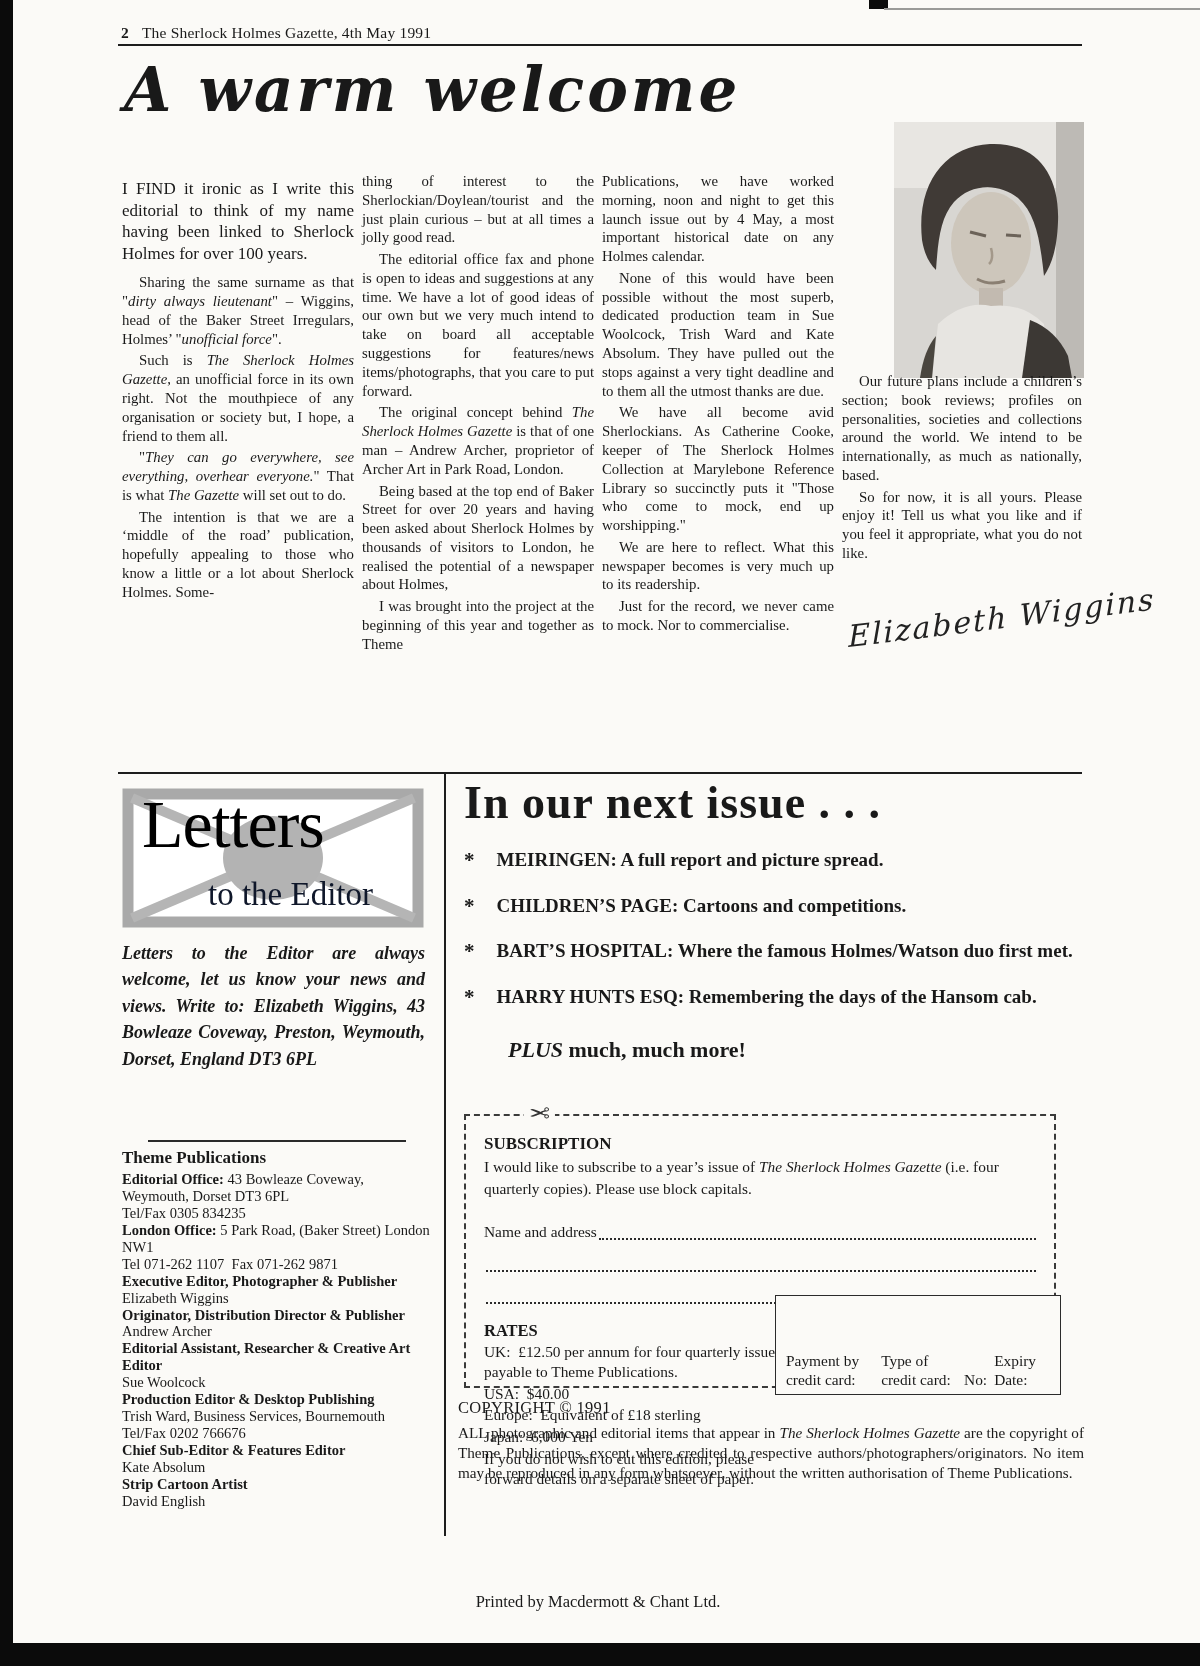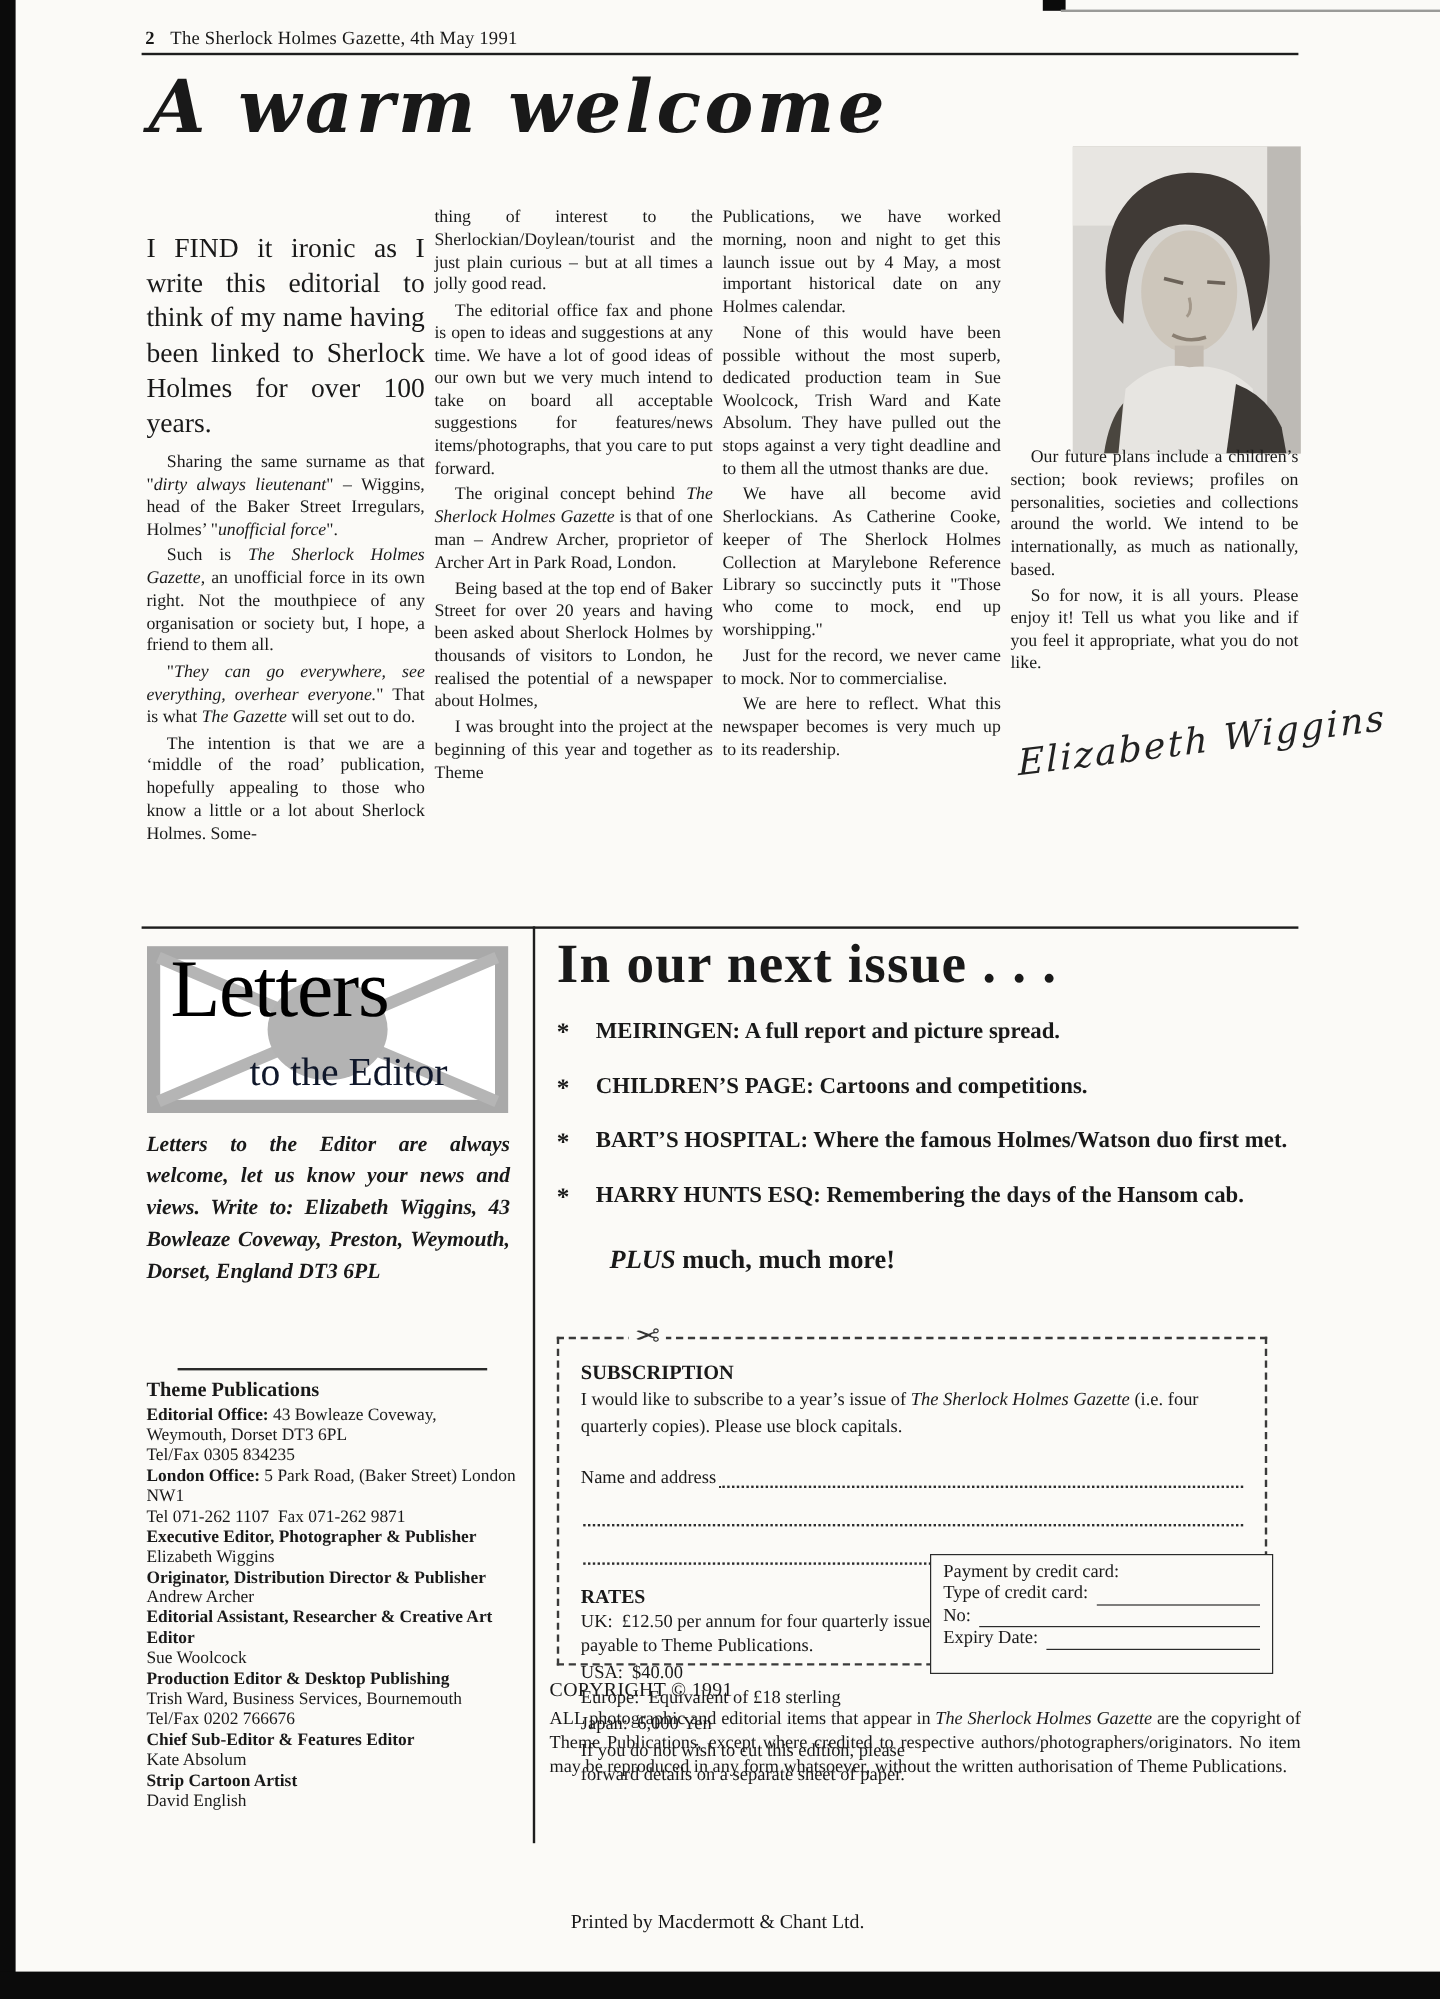"I FIND it ironic as" .col1 .lead { font-size: 23px -> 17px; margin-top: 14px -> none }
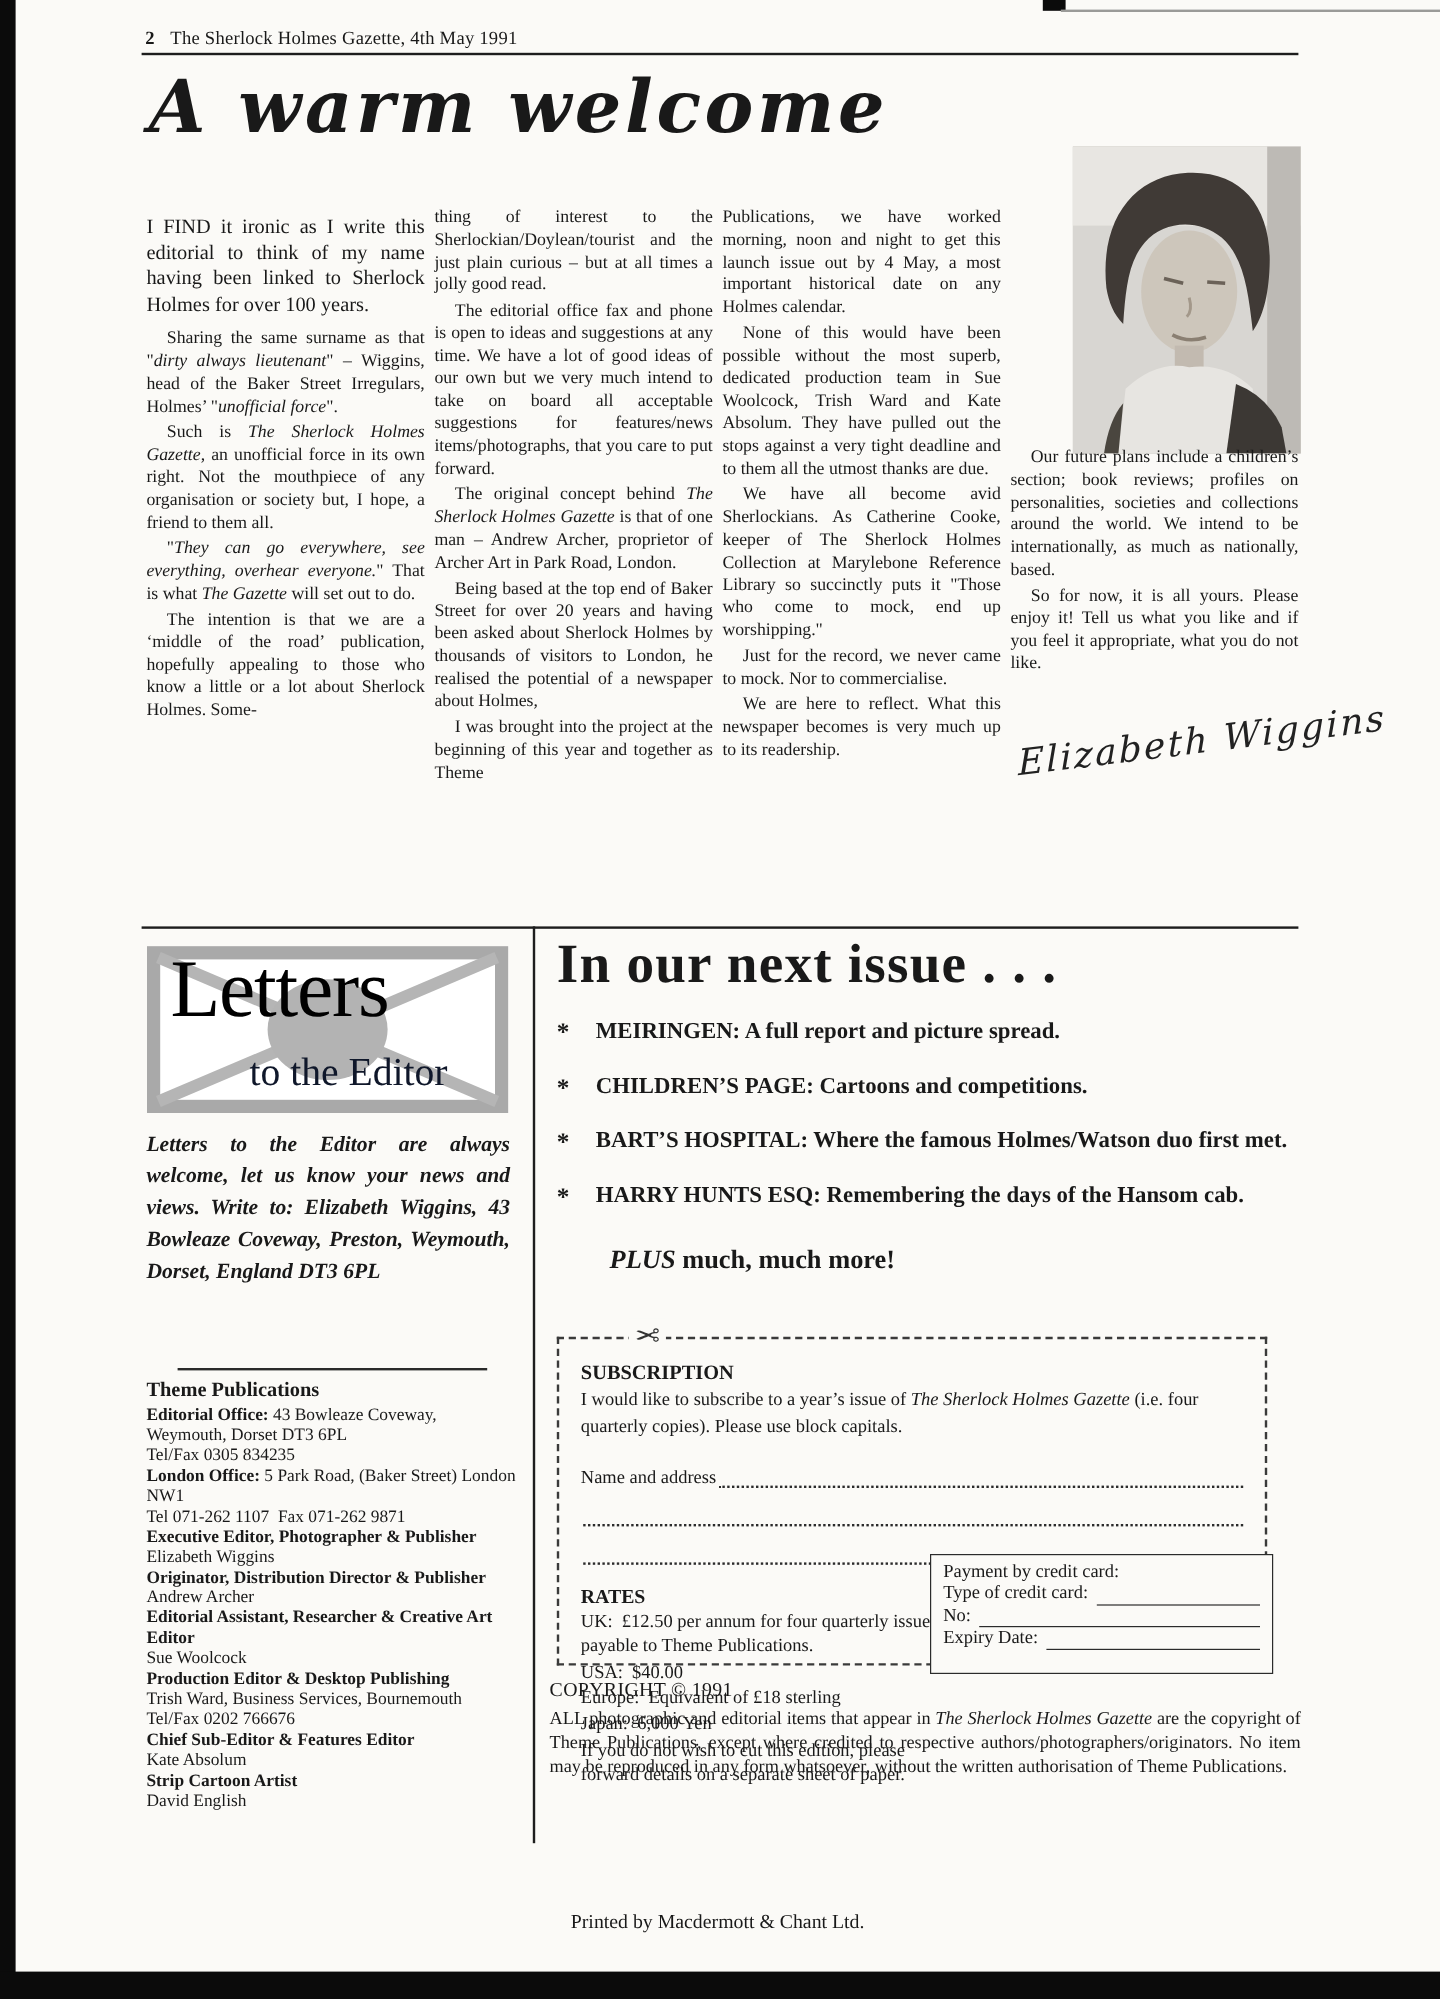"Just for the record, we" p { order: before "We are here to reflect." -> after "We are here to reflect." }
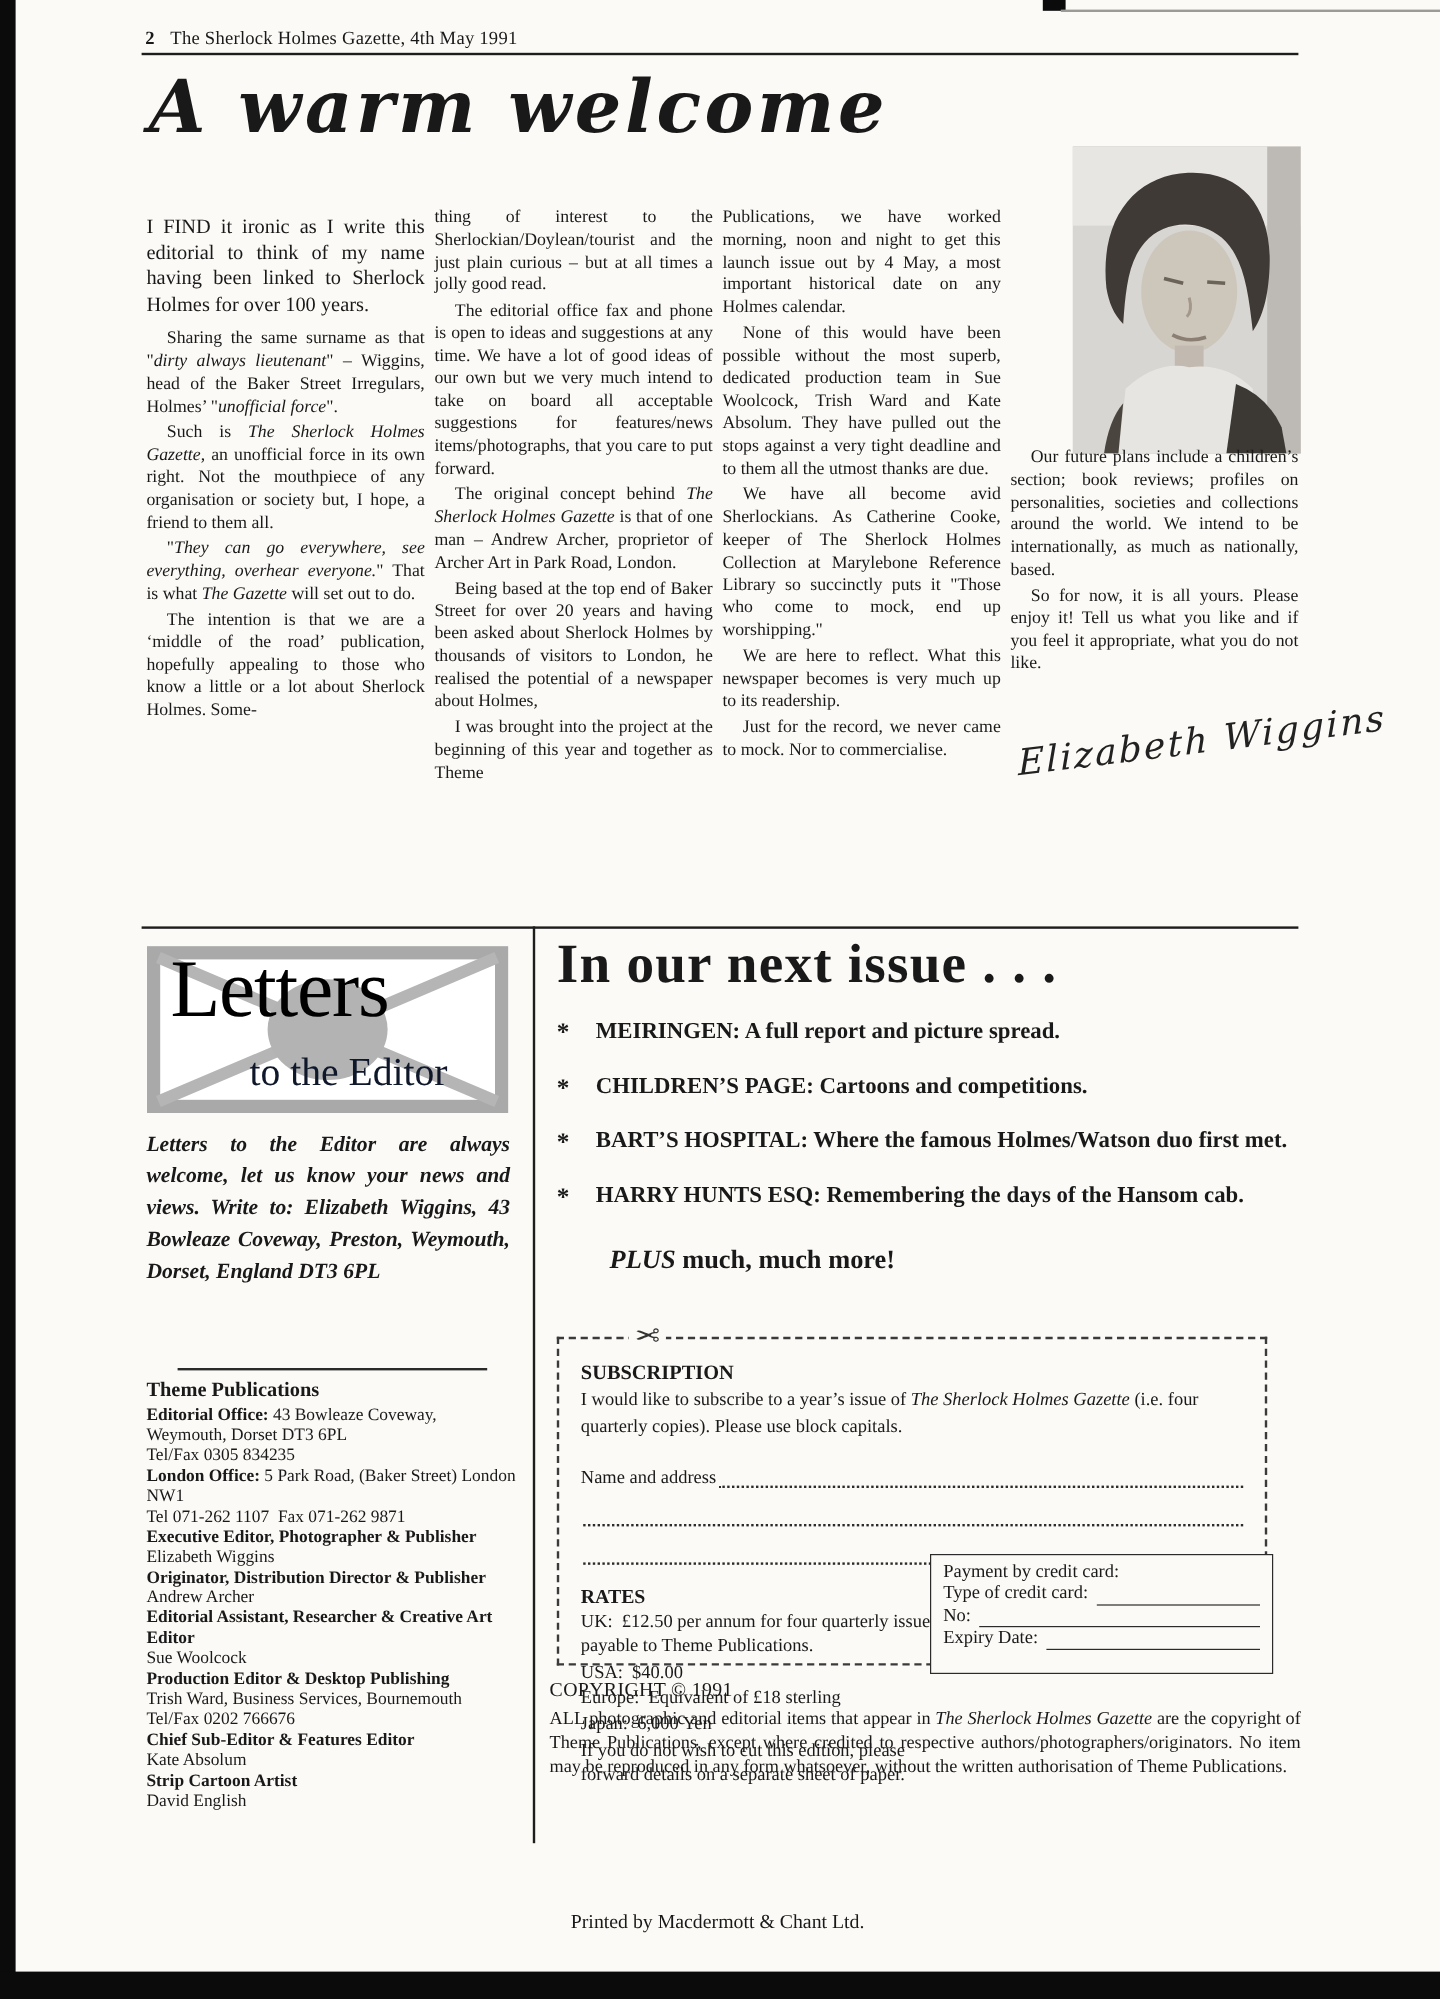"Payment by credit card:" .card-box { flex-direction: column -> row; justify-content: flex-start -> space-between }
